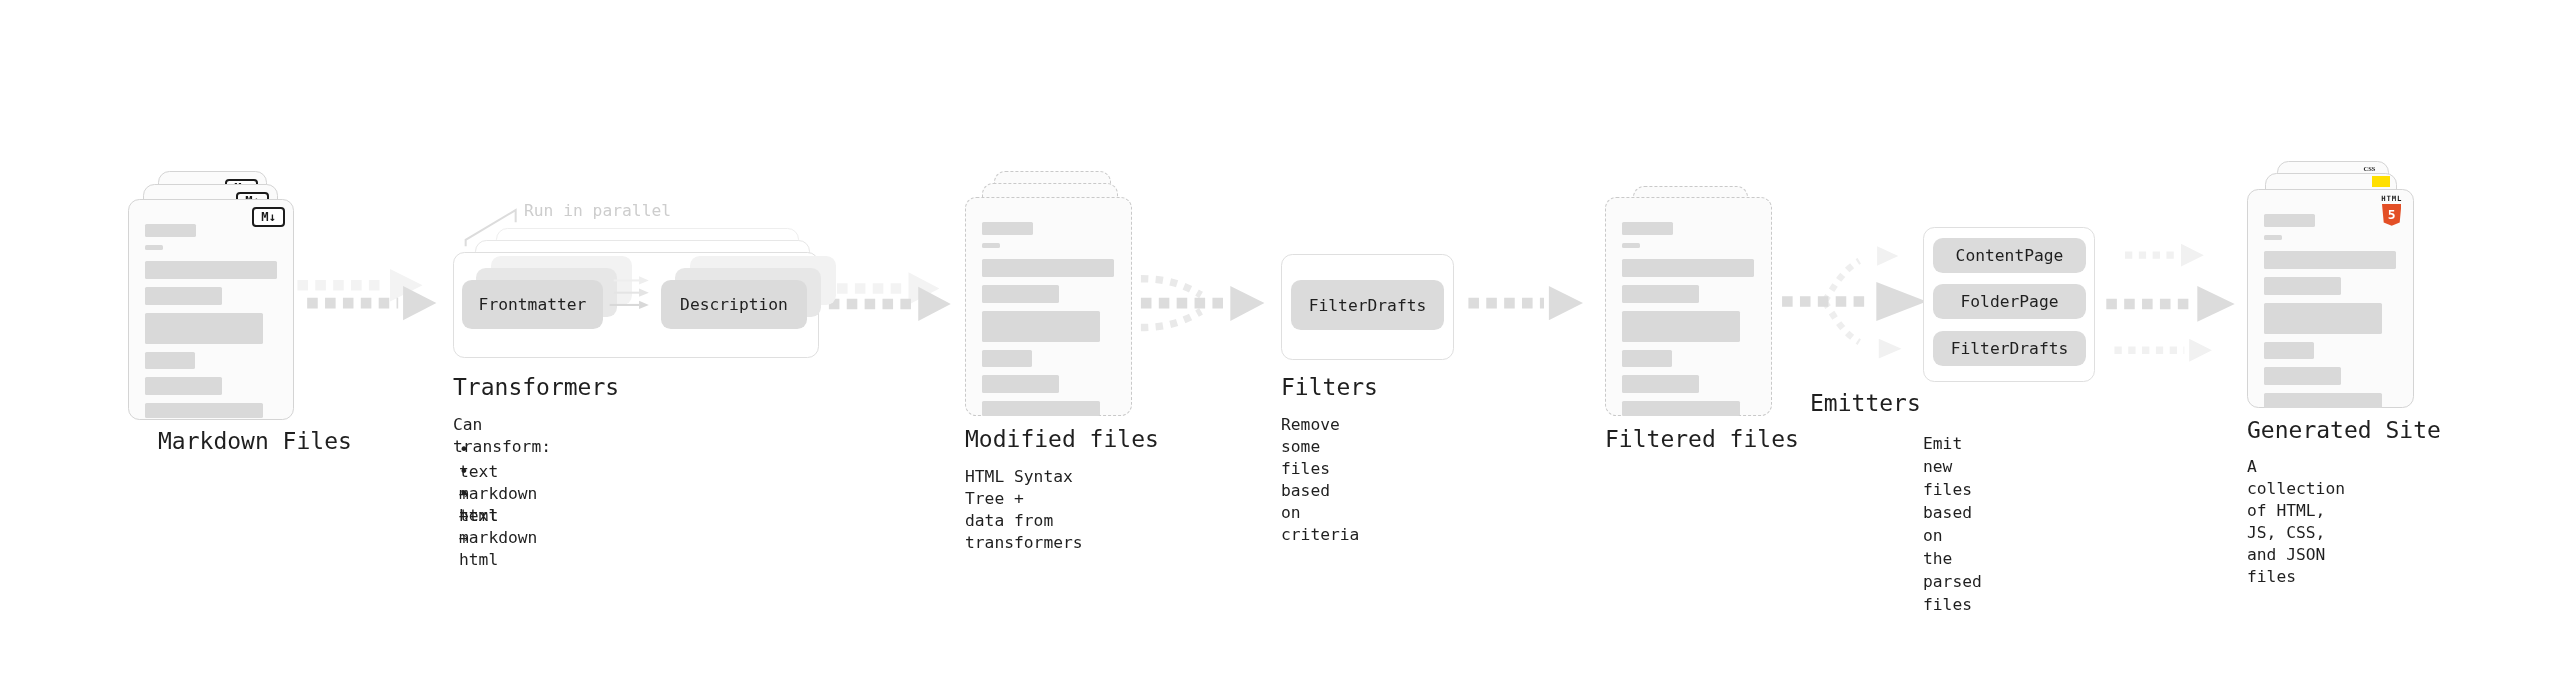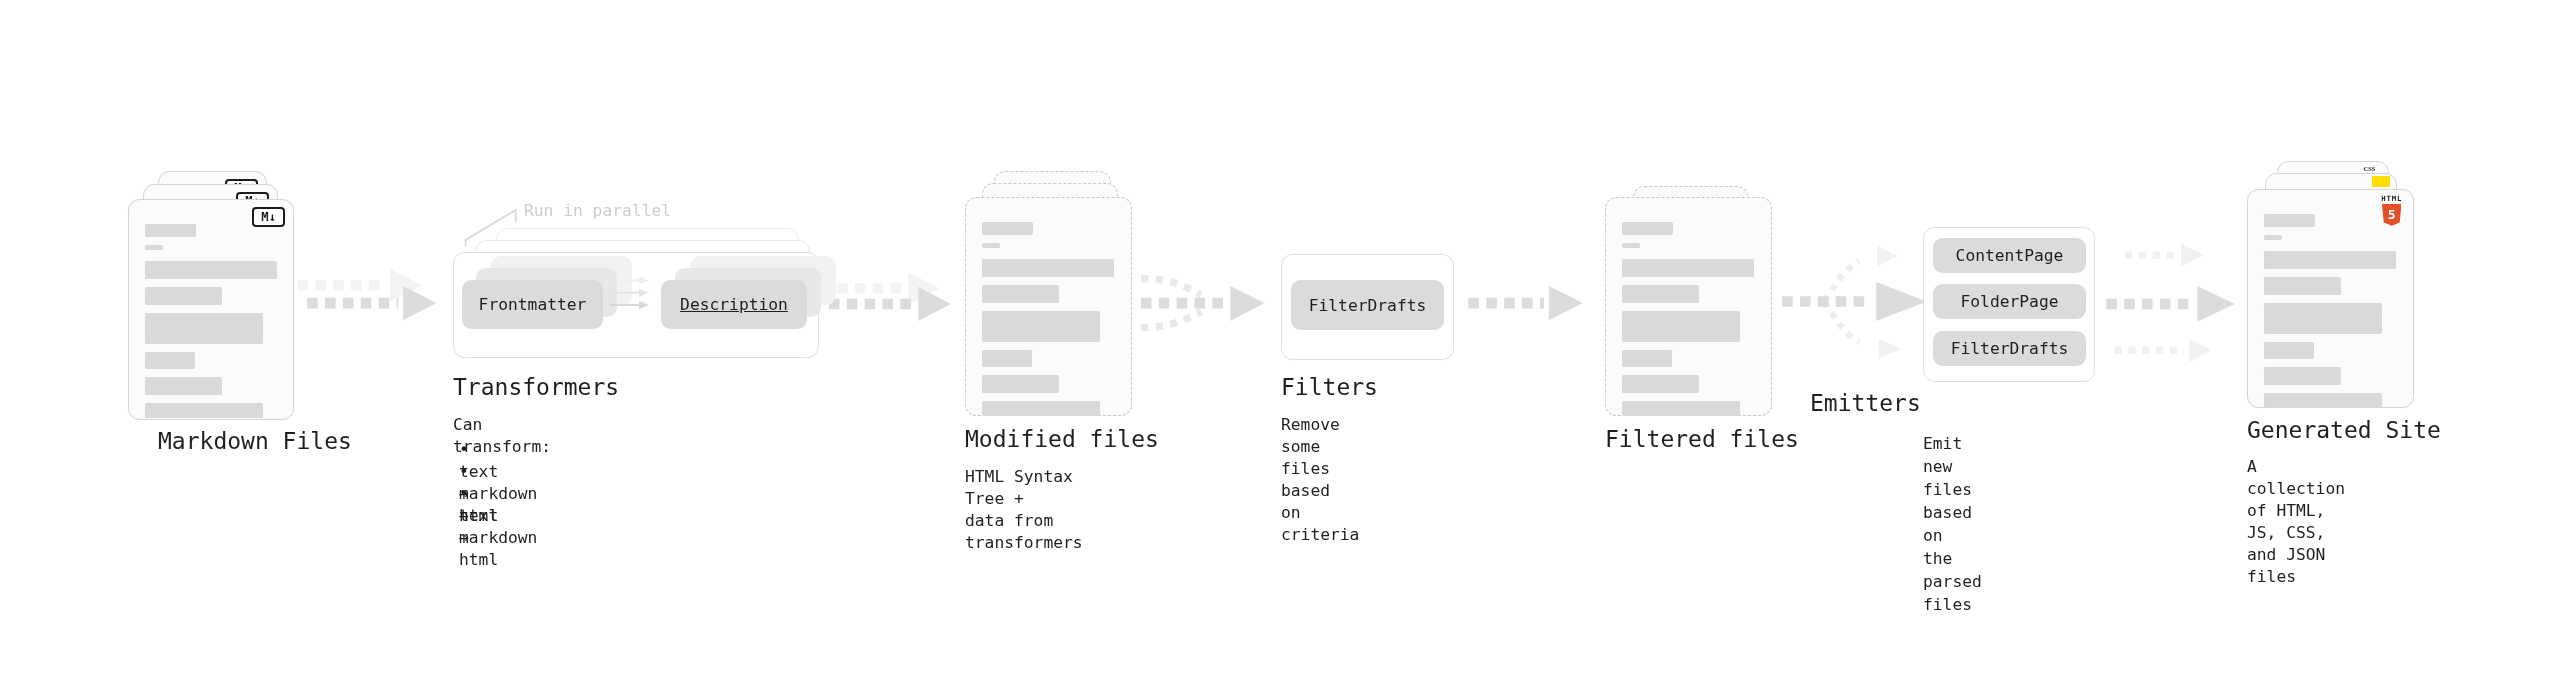"Description" div.node-btn { text-decoration: underline -> none }
